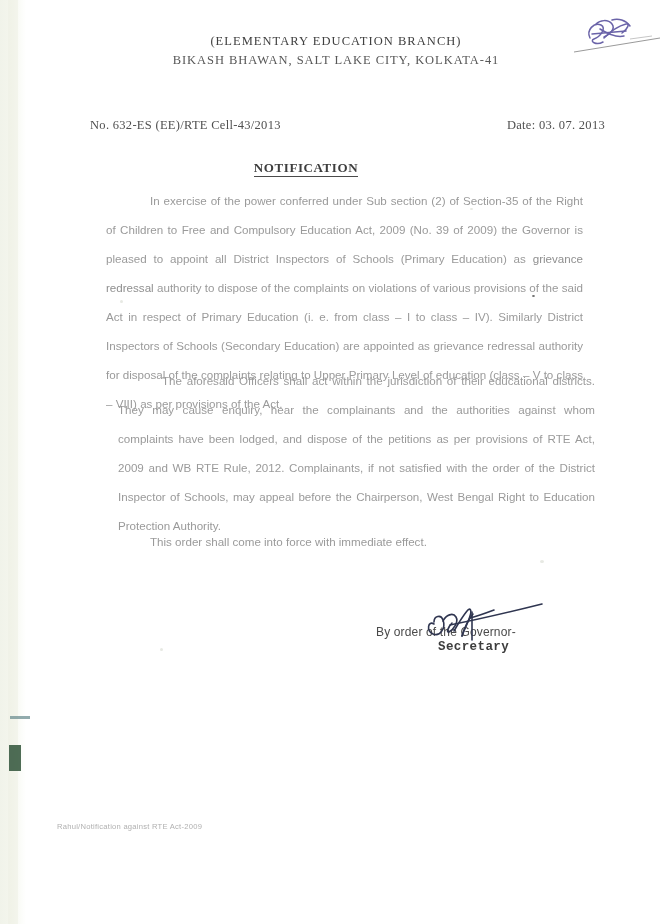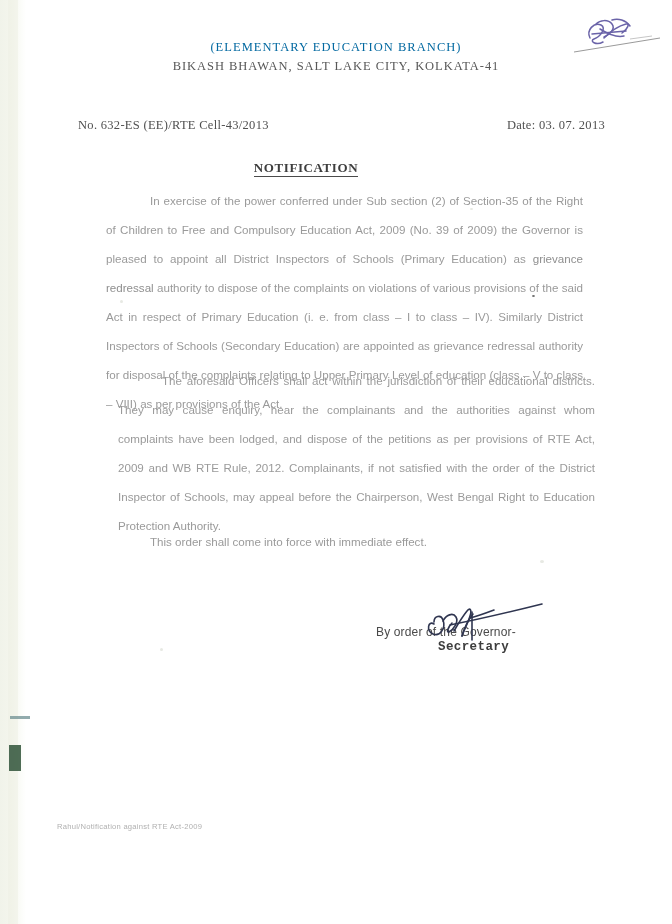"(ELEMENTARY EDUCATION BRANCH)" .lh-line3 { color: #0369a1 -> #404040; margin-top: 6px -> none }
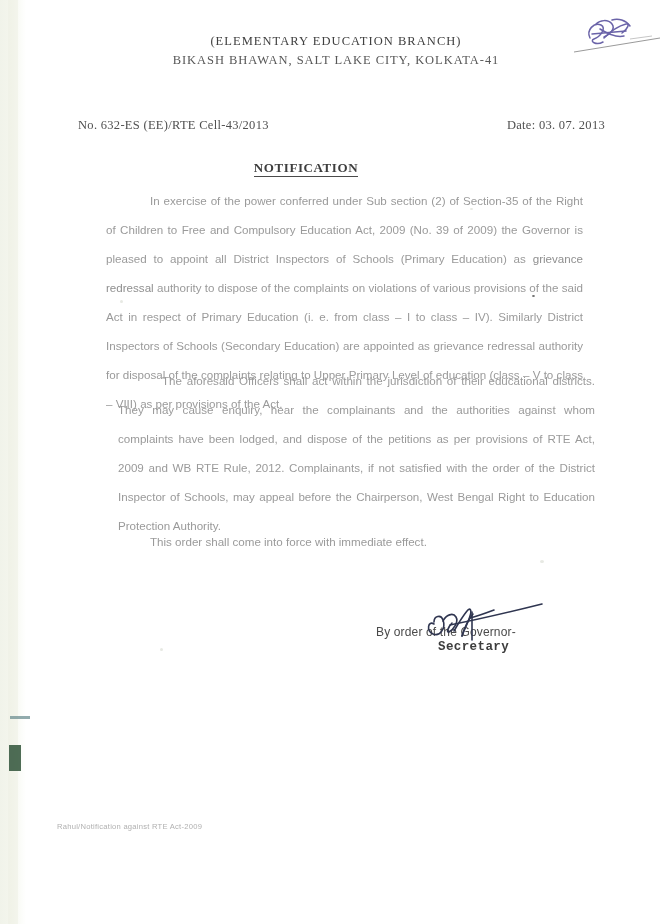"No. 632-ES (EE)/RTE Cell-43/2013" .ref-no { left: 78px -> 90px }
